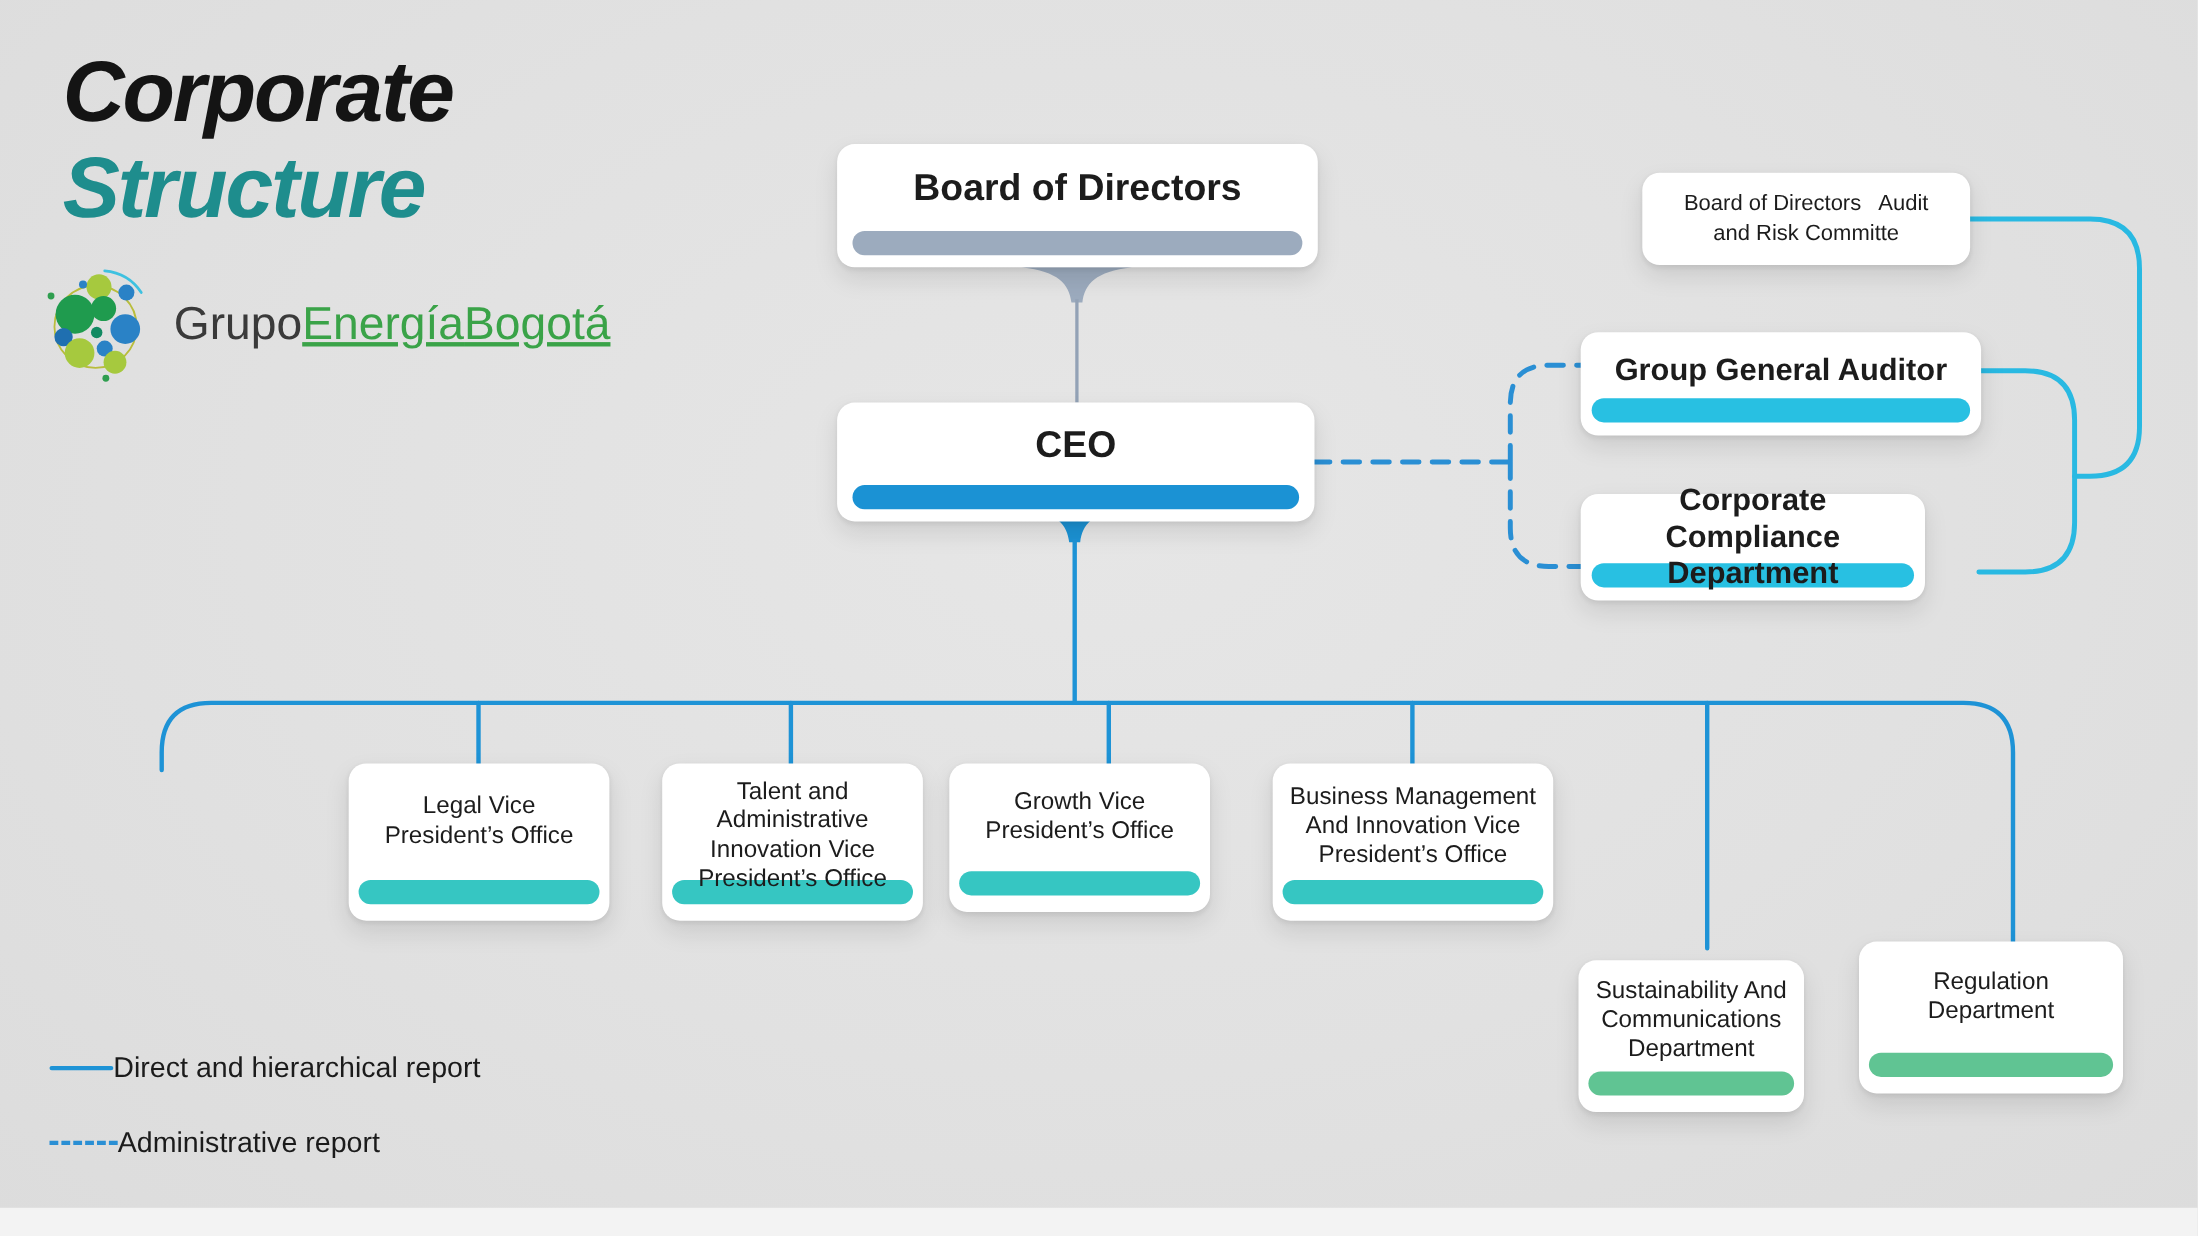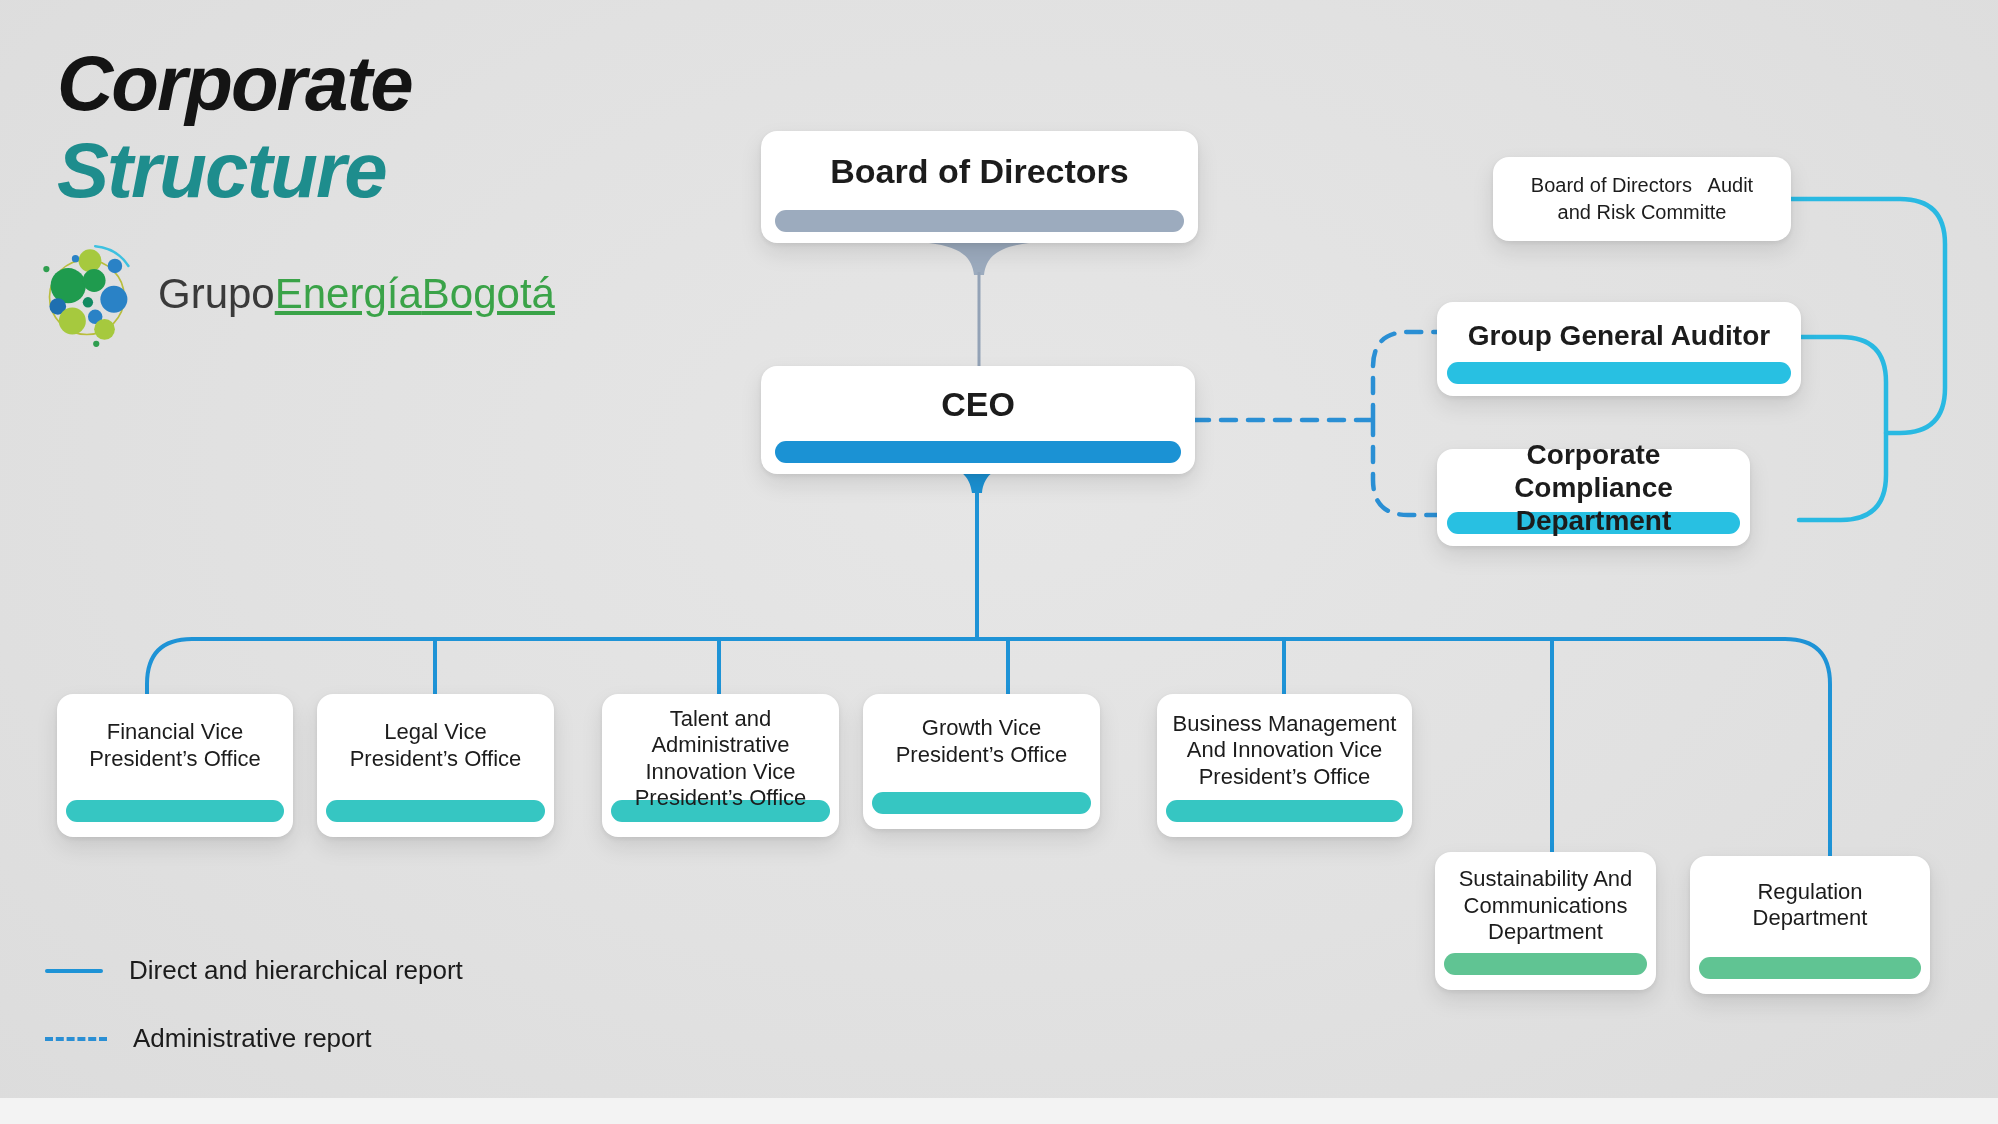"Financial Vice President’s Office" div.node { html: <div> <div></div> <div>Financial Vice President’s Office</div> </div> -> none }
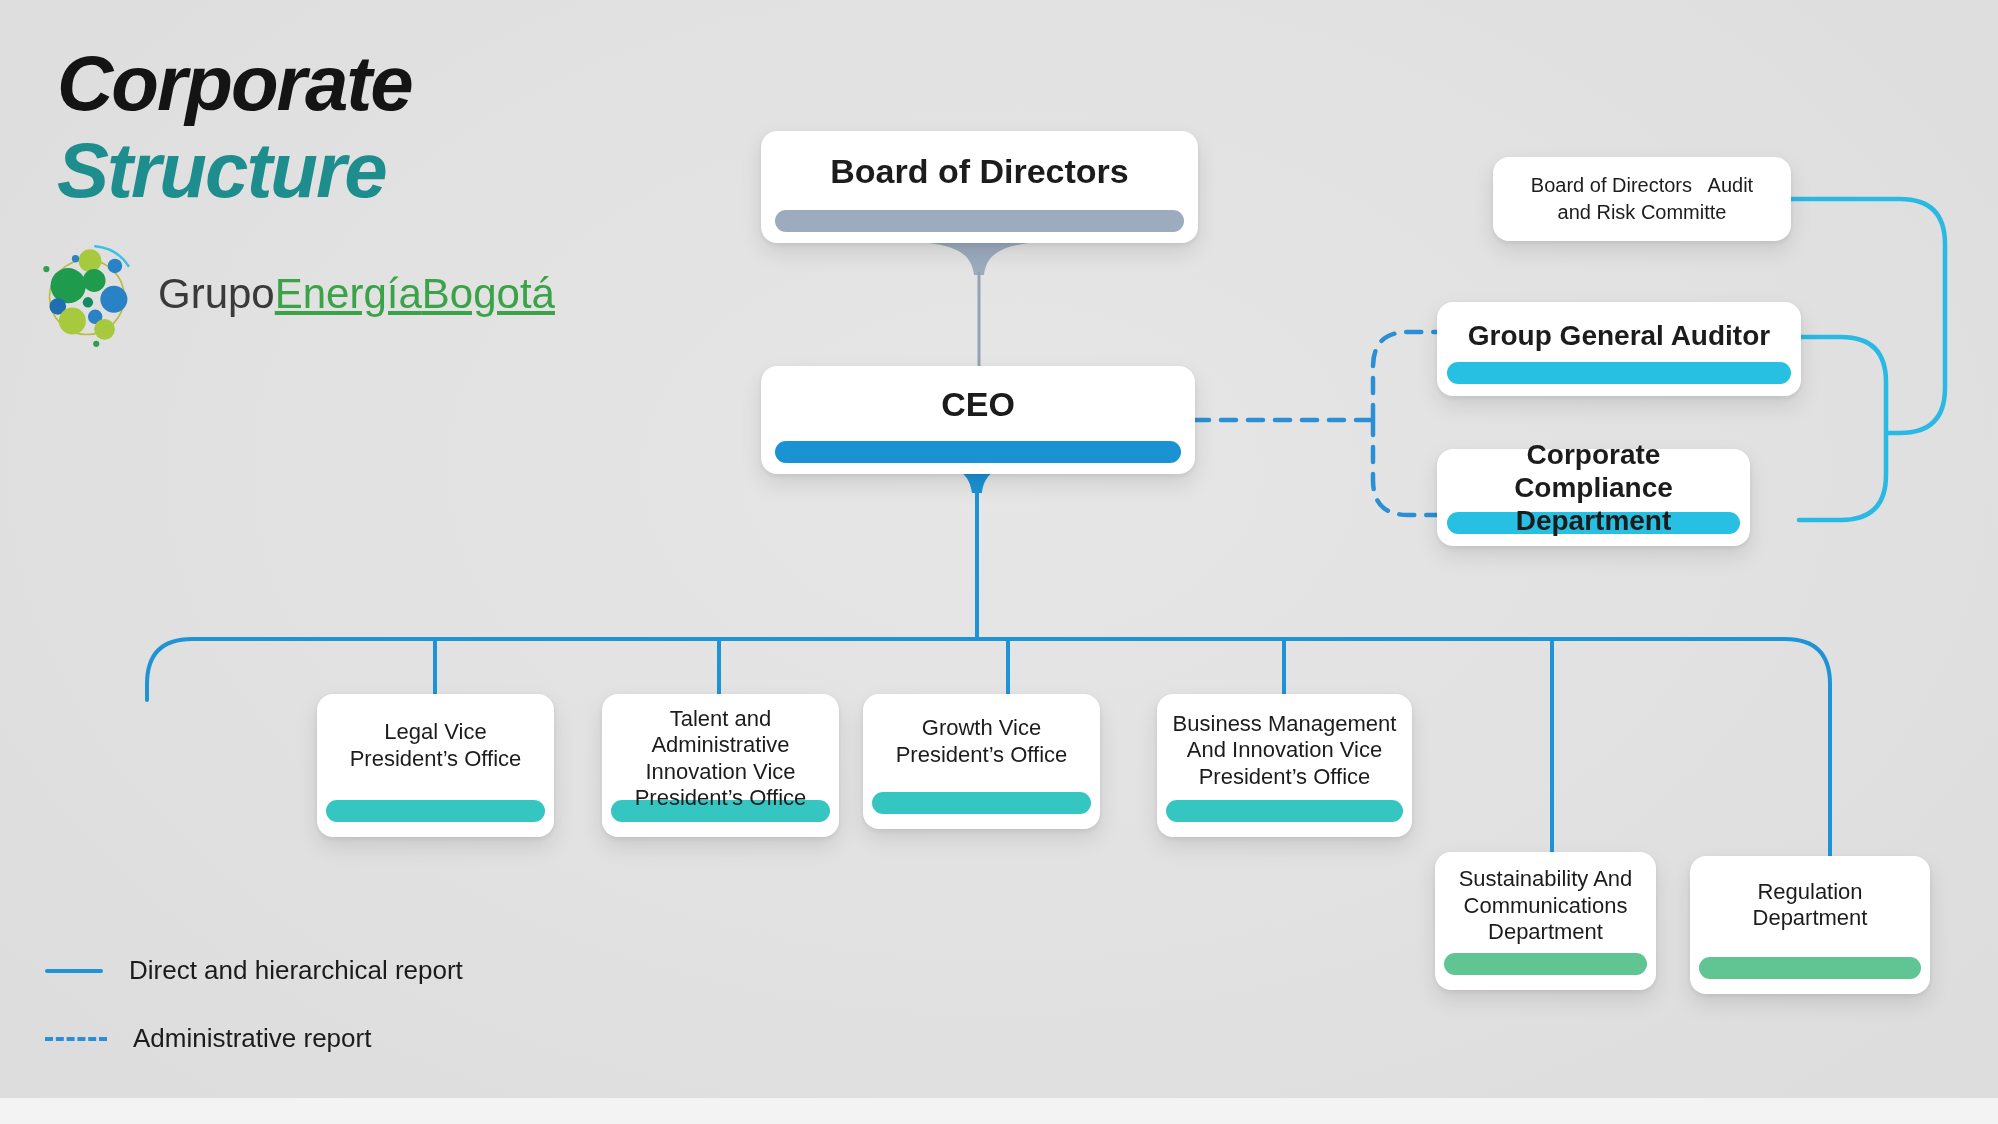"Sustainability And Communications" div.node { top: 852px -> 873px; width: 221px -> 205px }
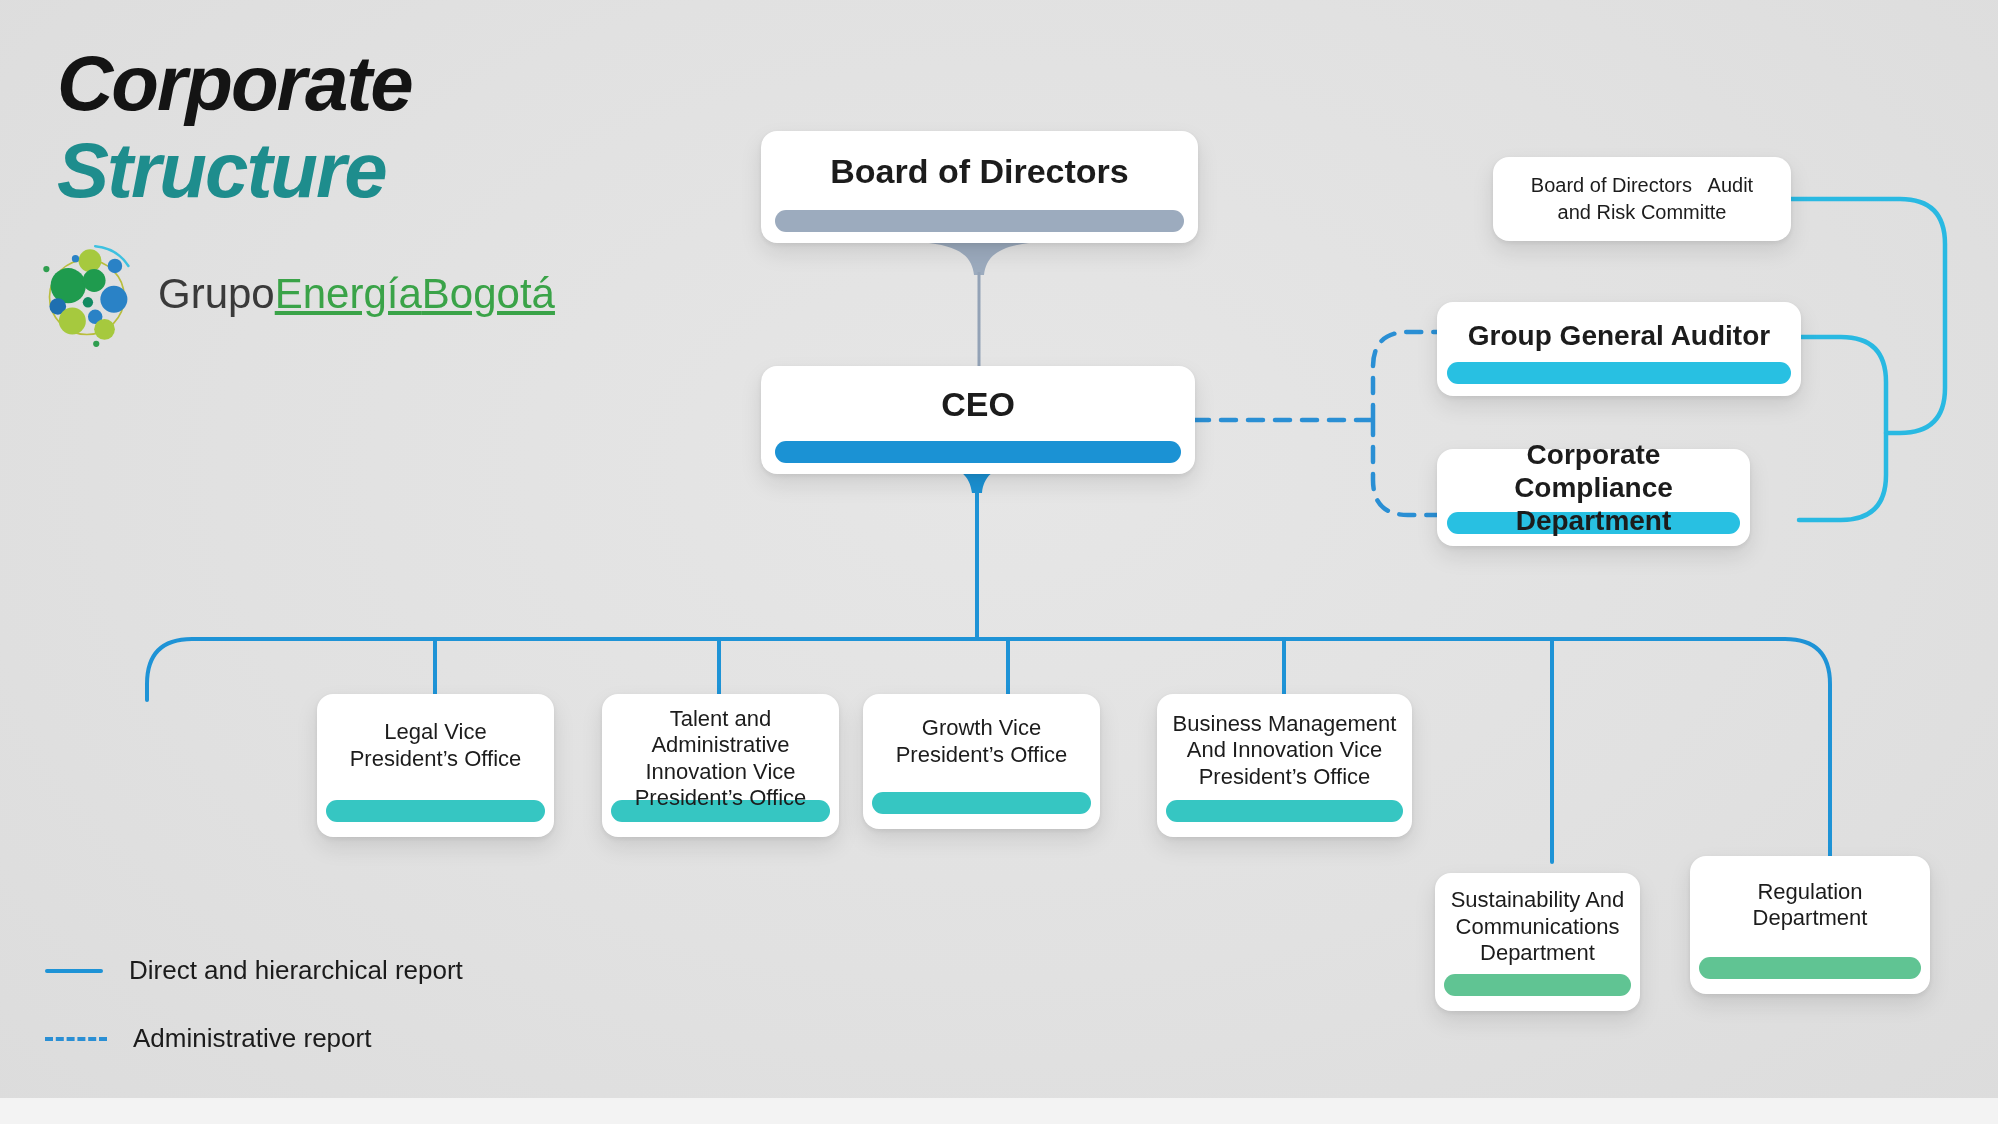"Direct and hierarchical report" .legend-item { gap: 26px -> none }
